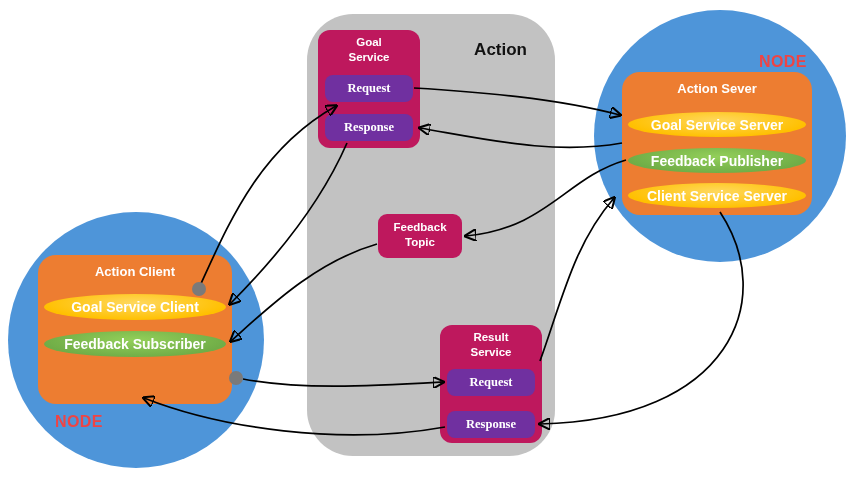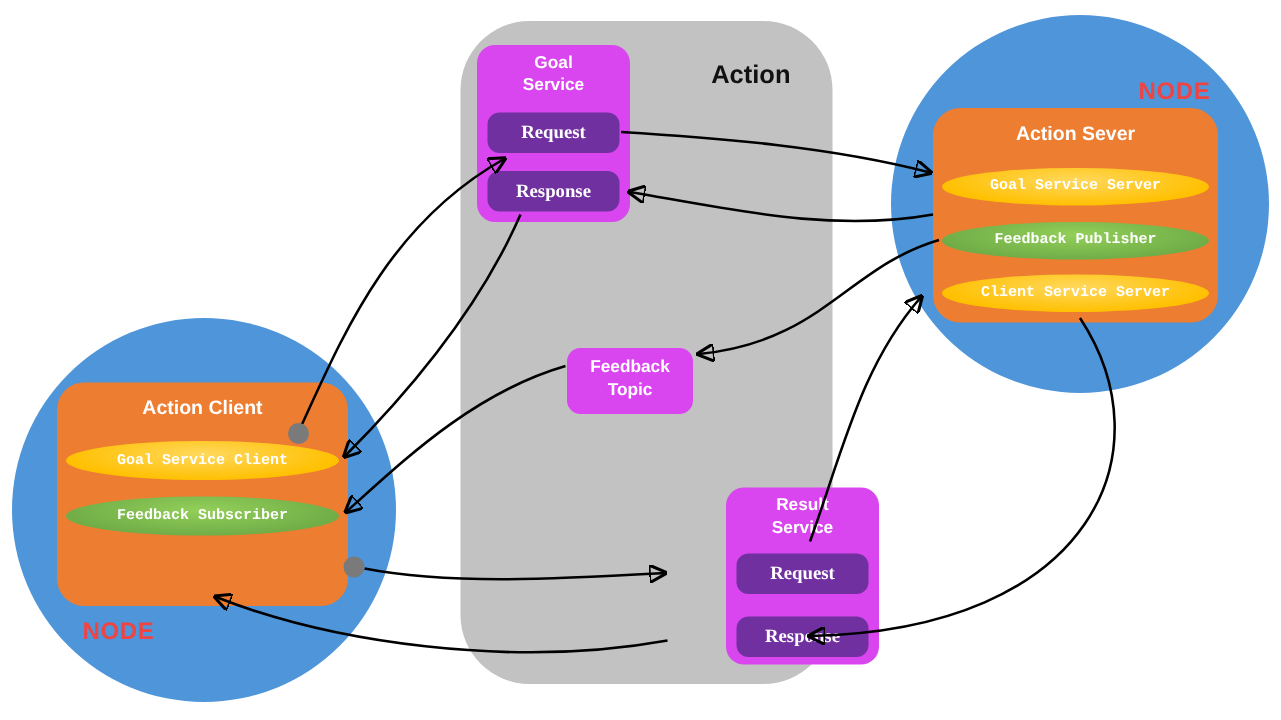"Goal" .service-box { background: #d946ef -> #be185d }
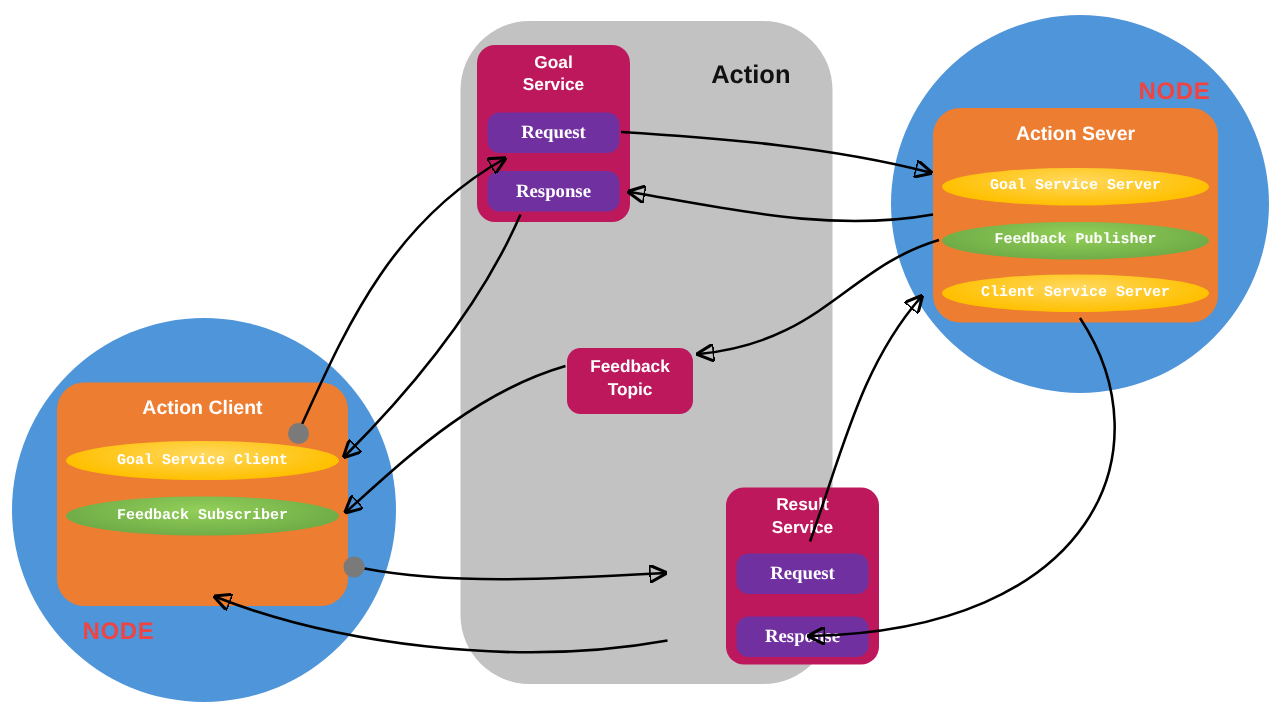"Goal Service Server" .ellipse { font-family: Liberation Mono, monospace -> none; font-size: 10px -> 14px }
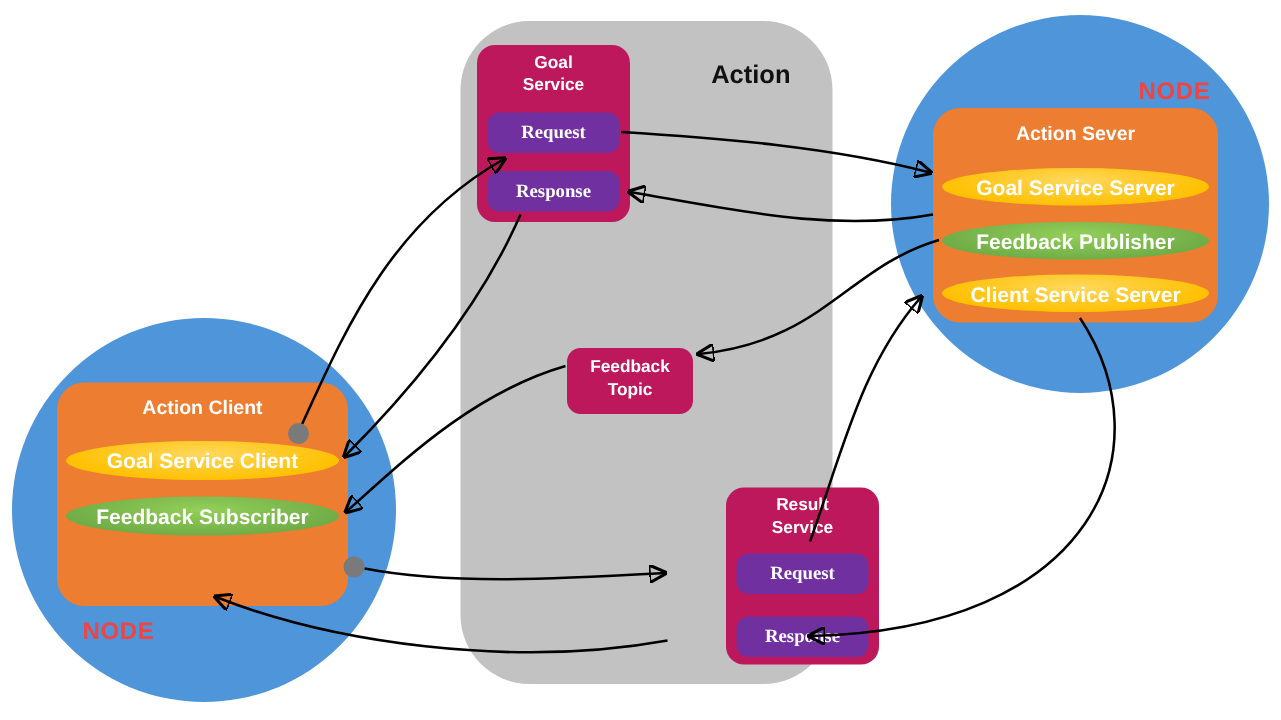"Feedback" .feedback { top: 232px -> 214px }
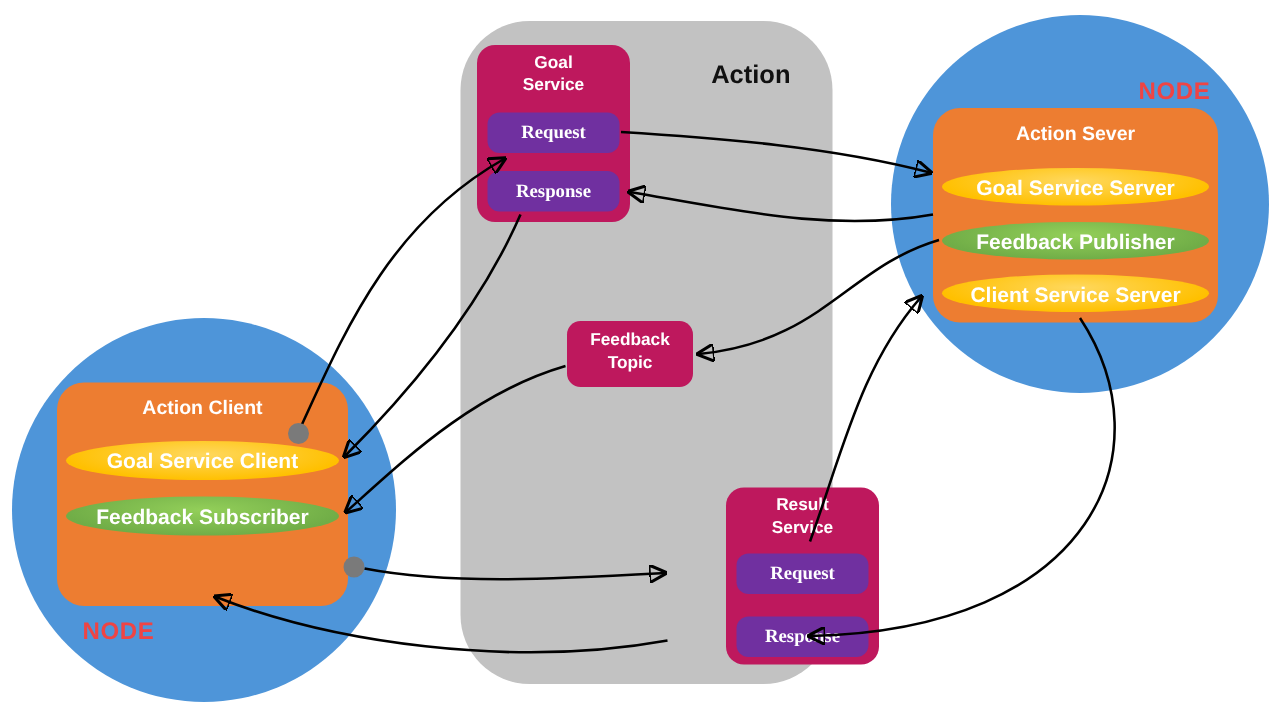"Result" .result { margin-left: 44px -> none }
